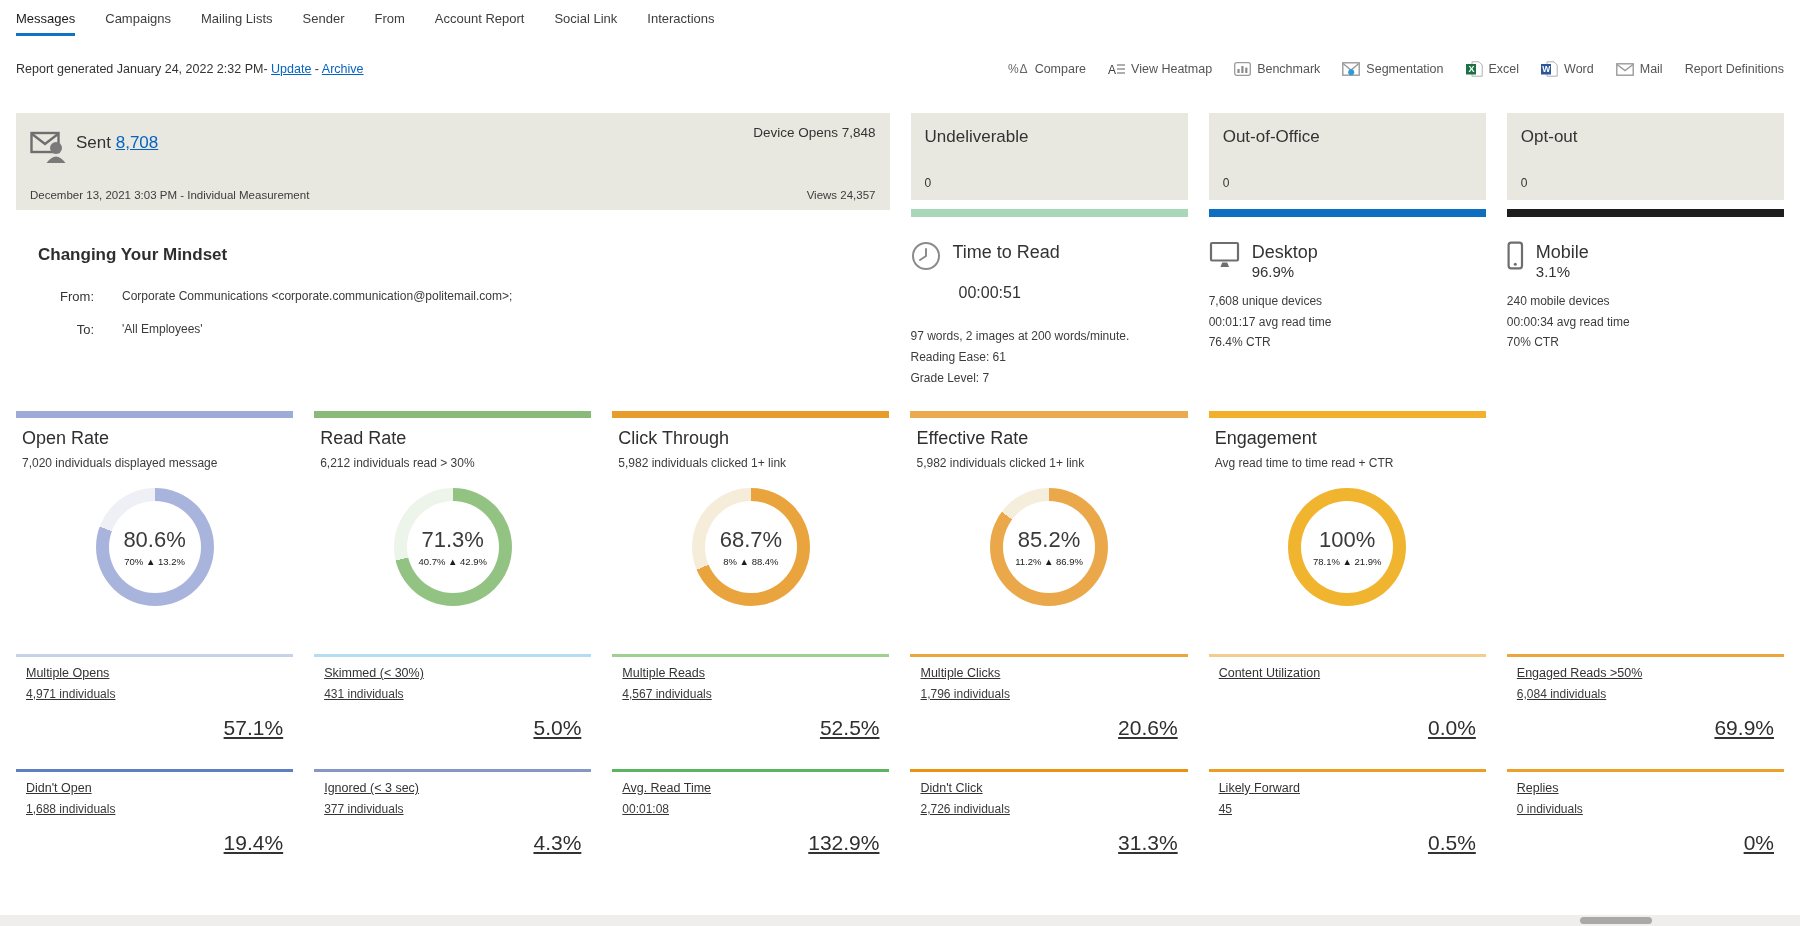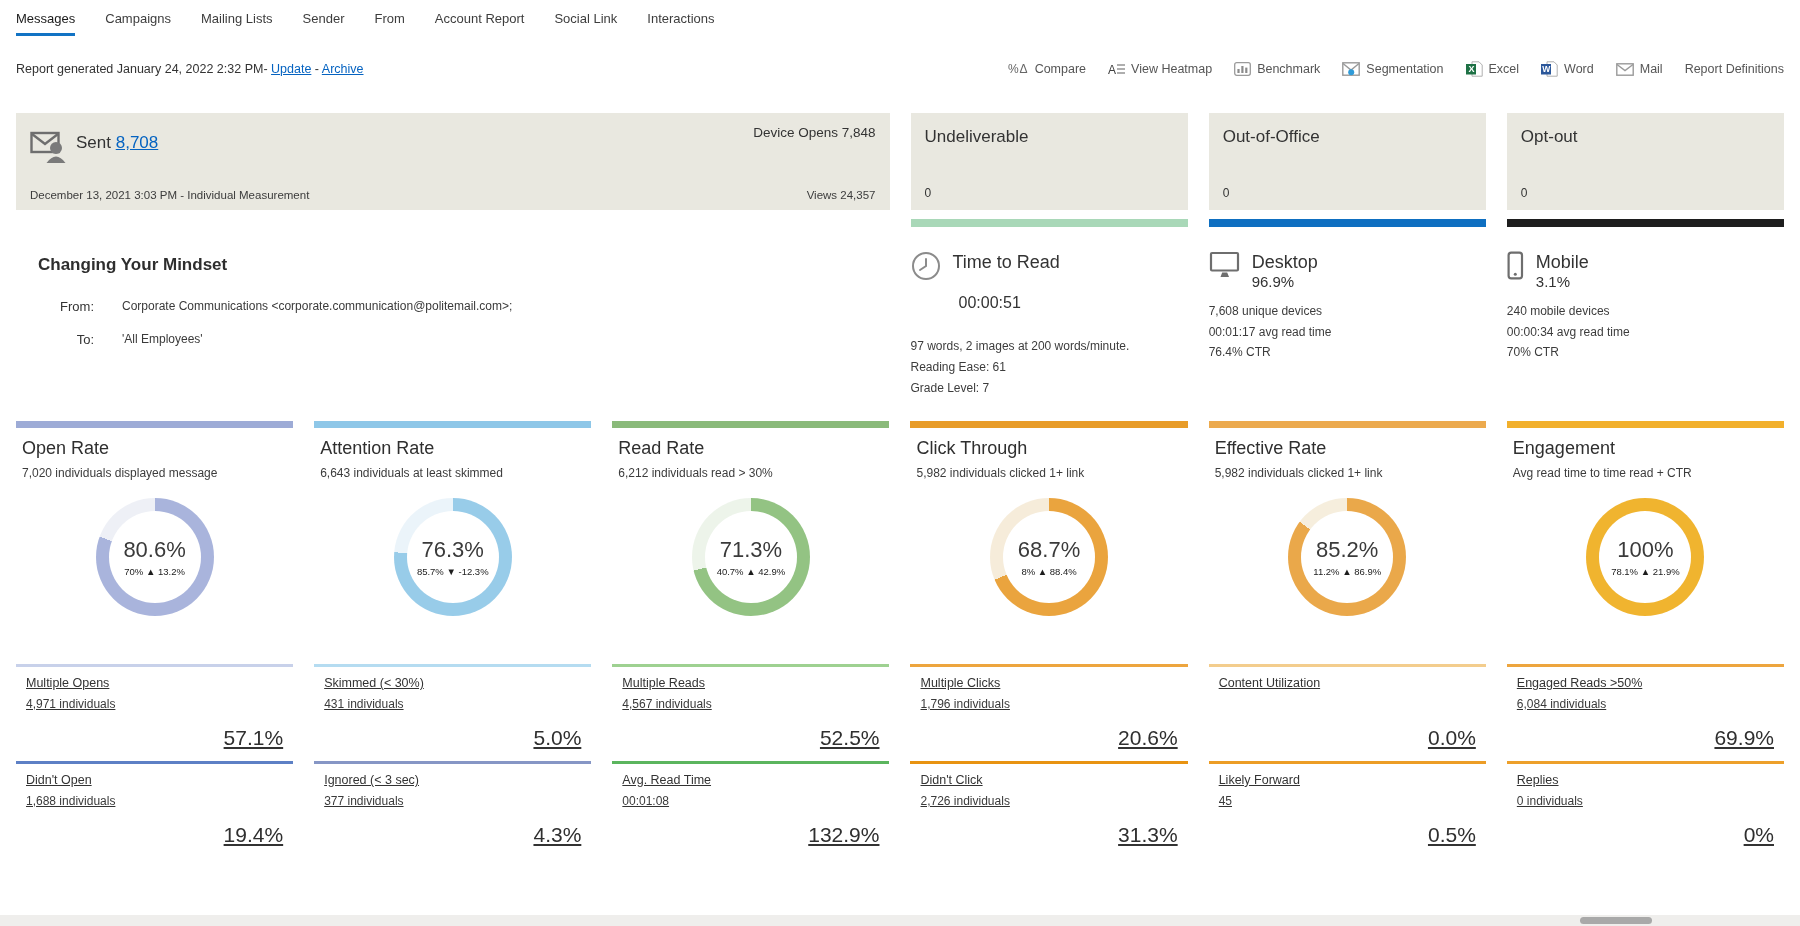"Undeliverable" .statbox { height: 97px -> 87px }
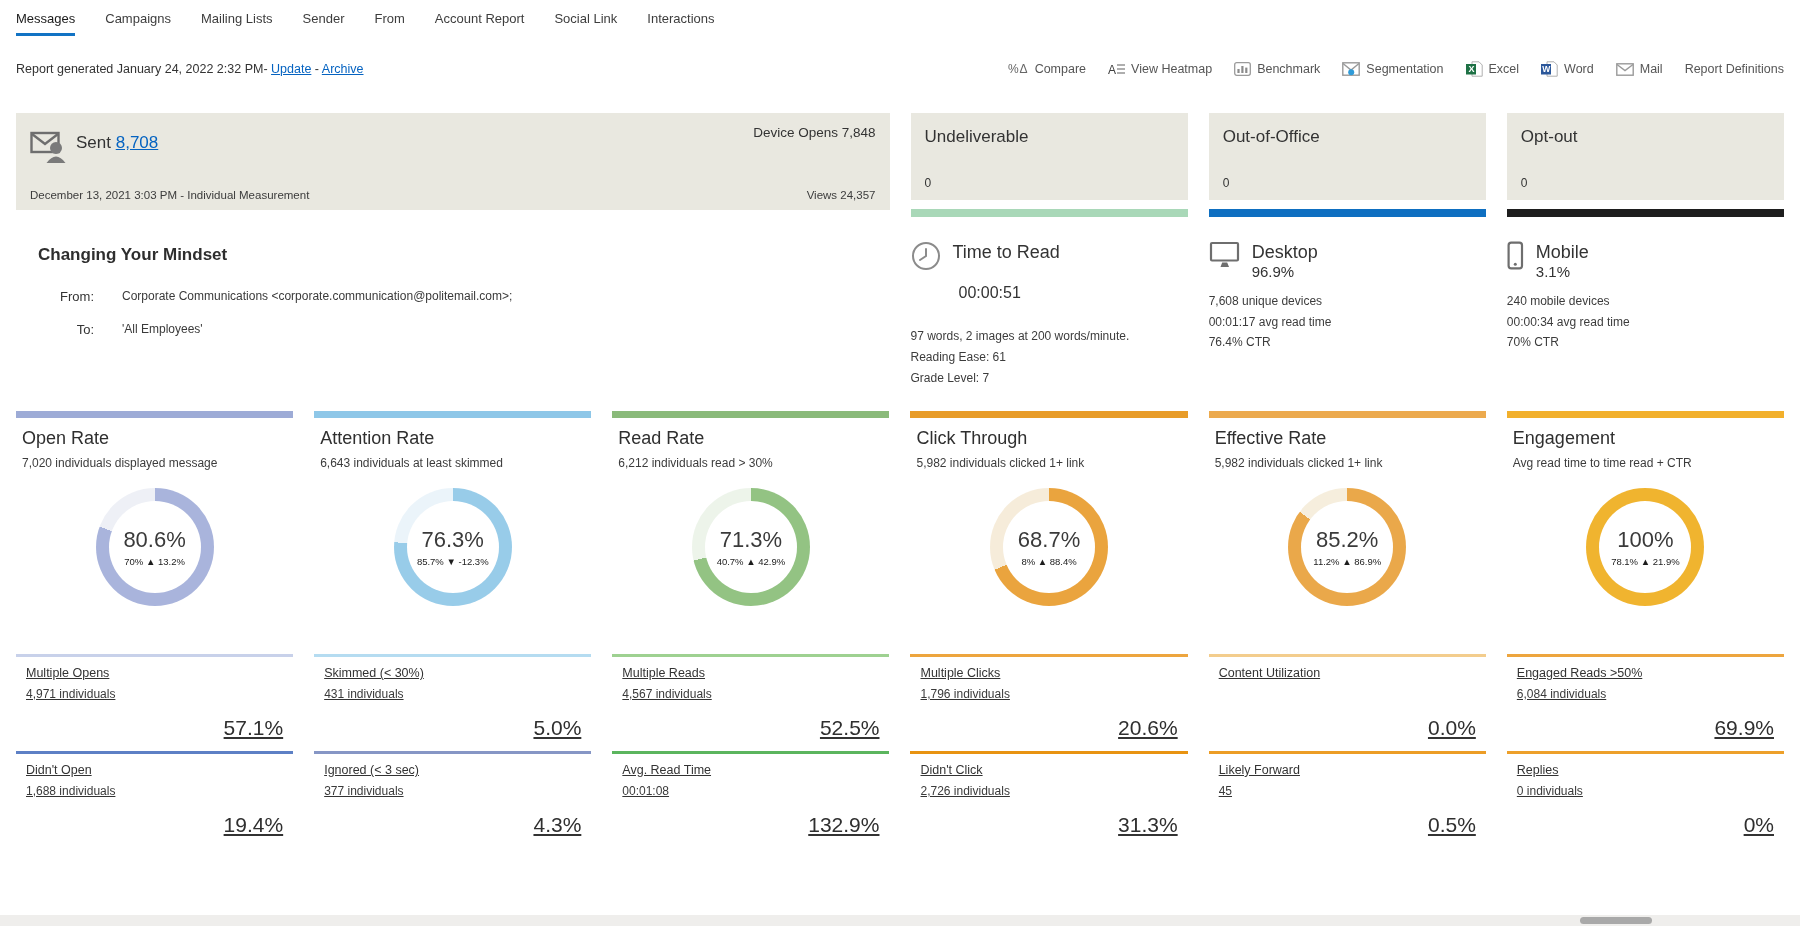"Attention Rate" div.mcard { html: <div> <div>Attention Rate</div> <div>6,643 individuals at least skimmed</div> <div> <div> <div>76.3%</div> <div>85.7% ▼ -12.3%</div> </div> </div> </div> -> none }
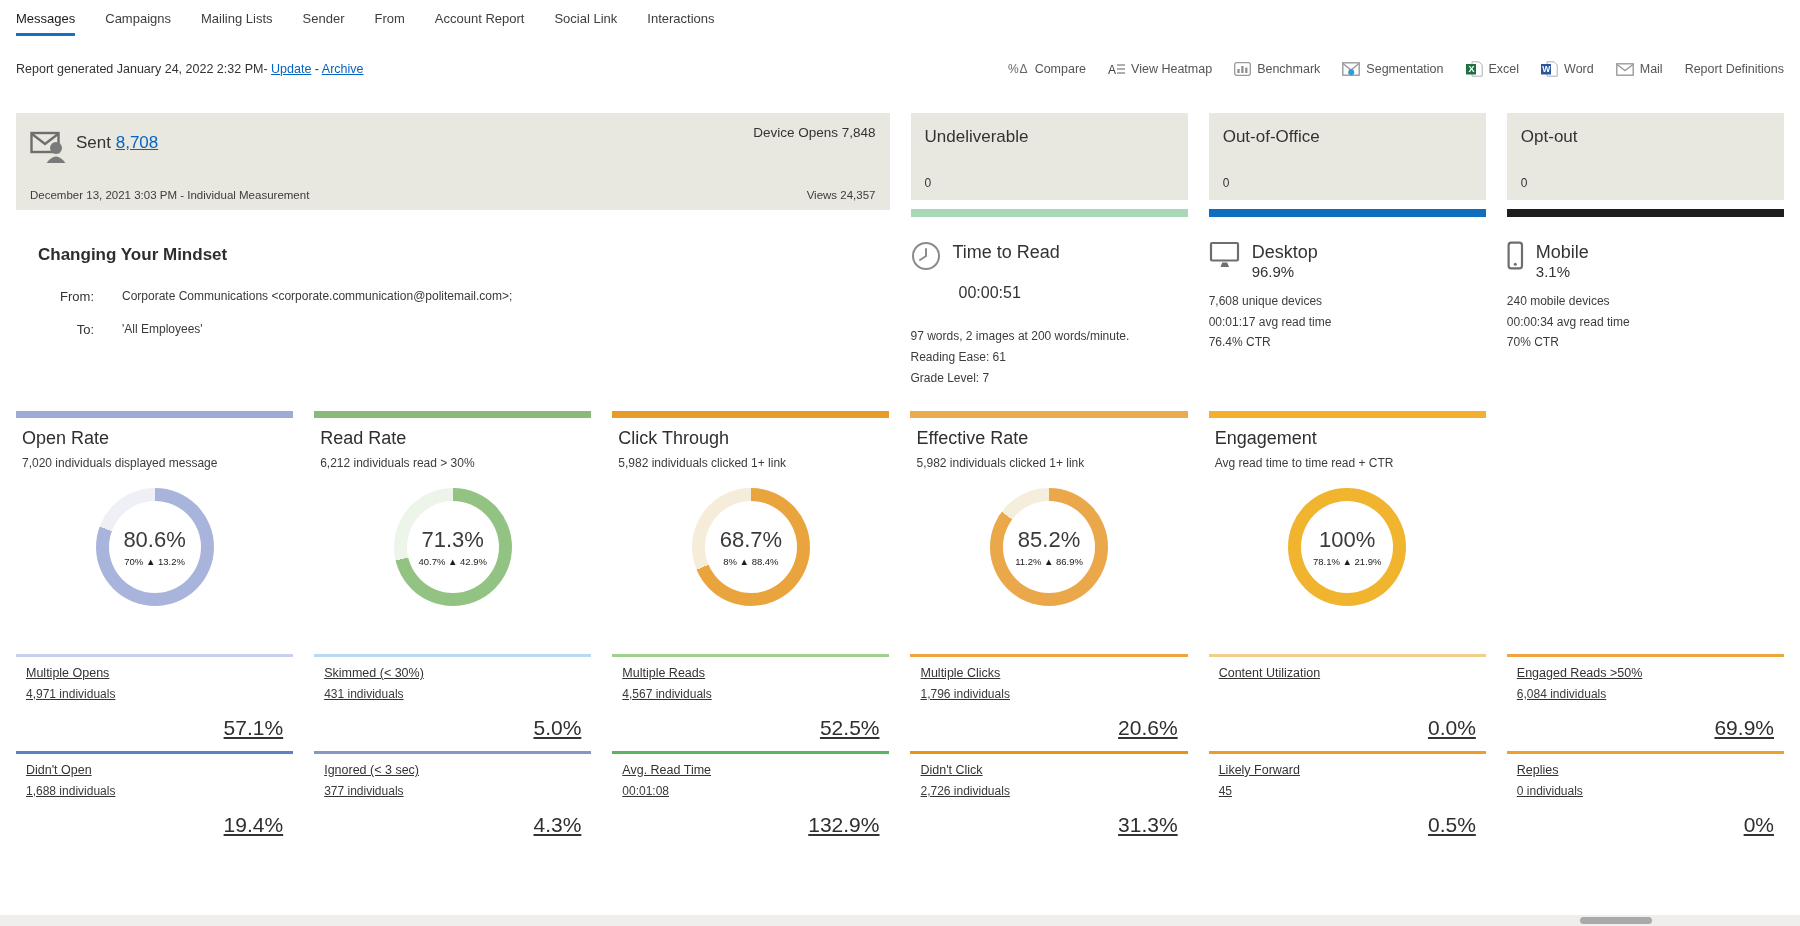"Didn't Open" .rowE { margin-top: 1px -> 19px }
